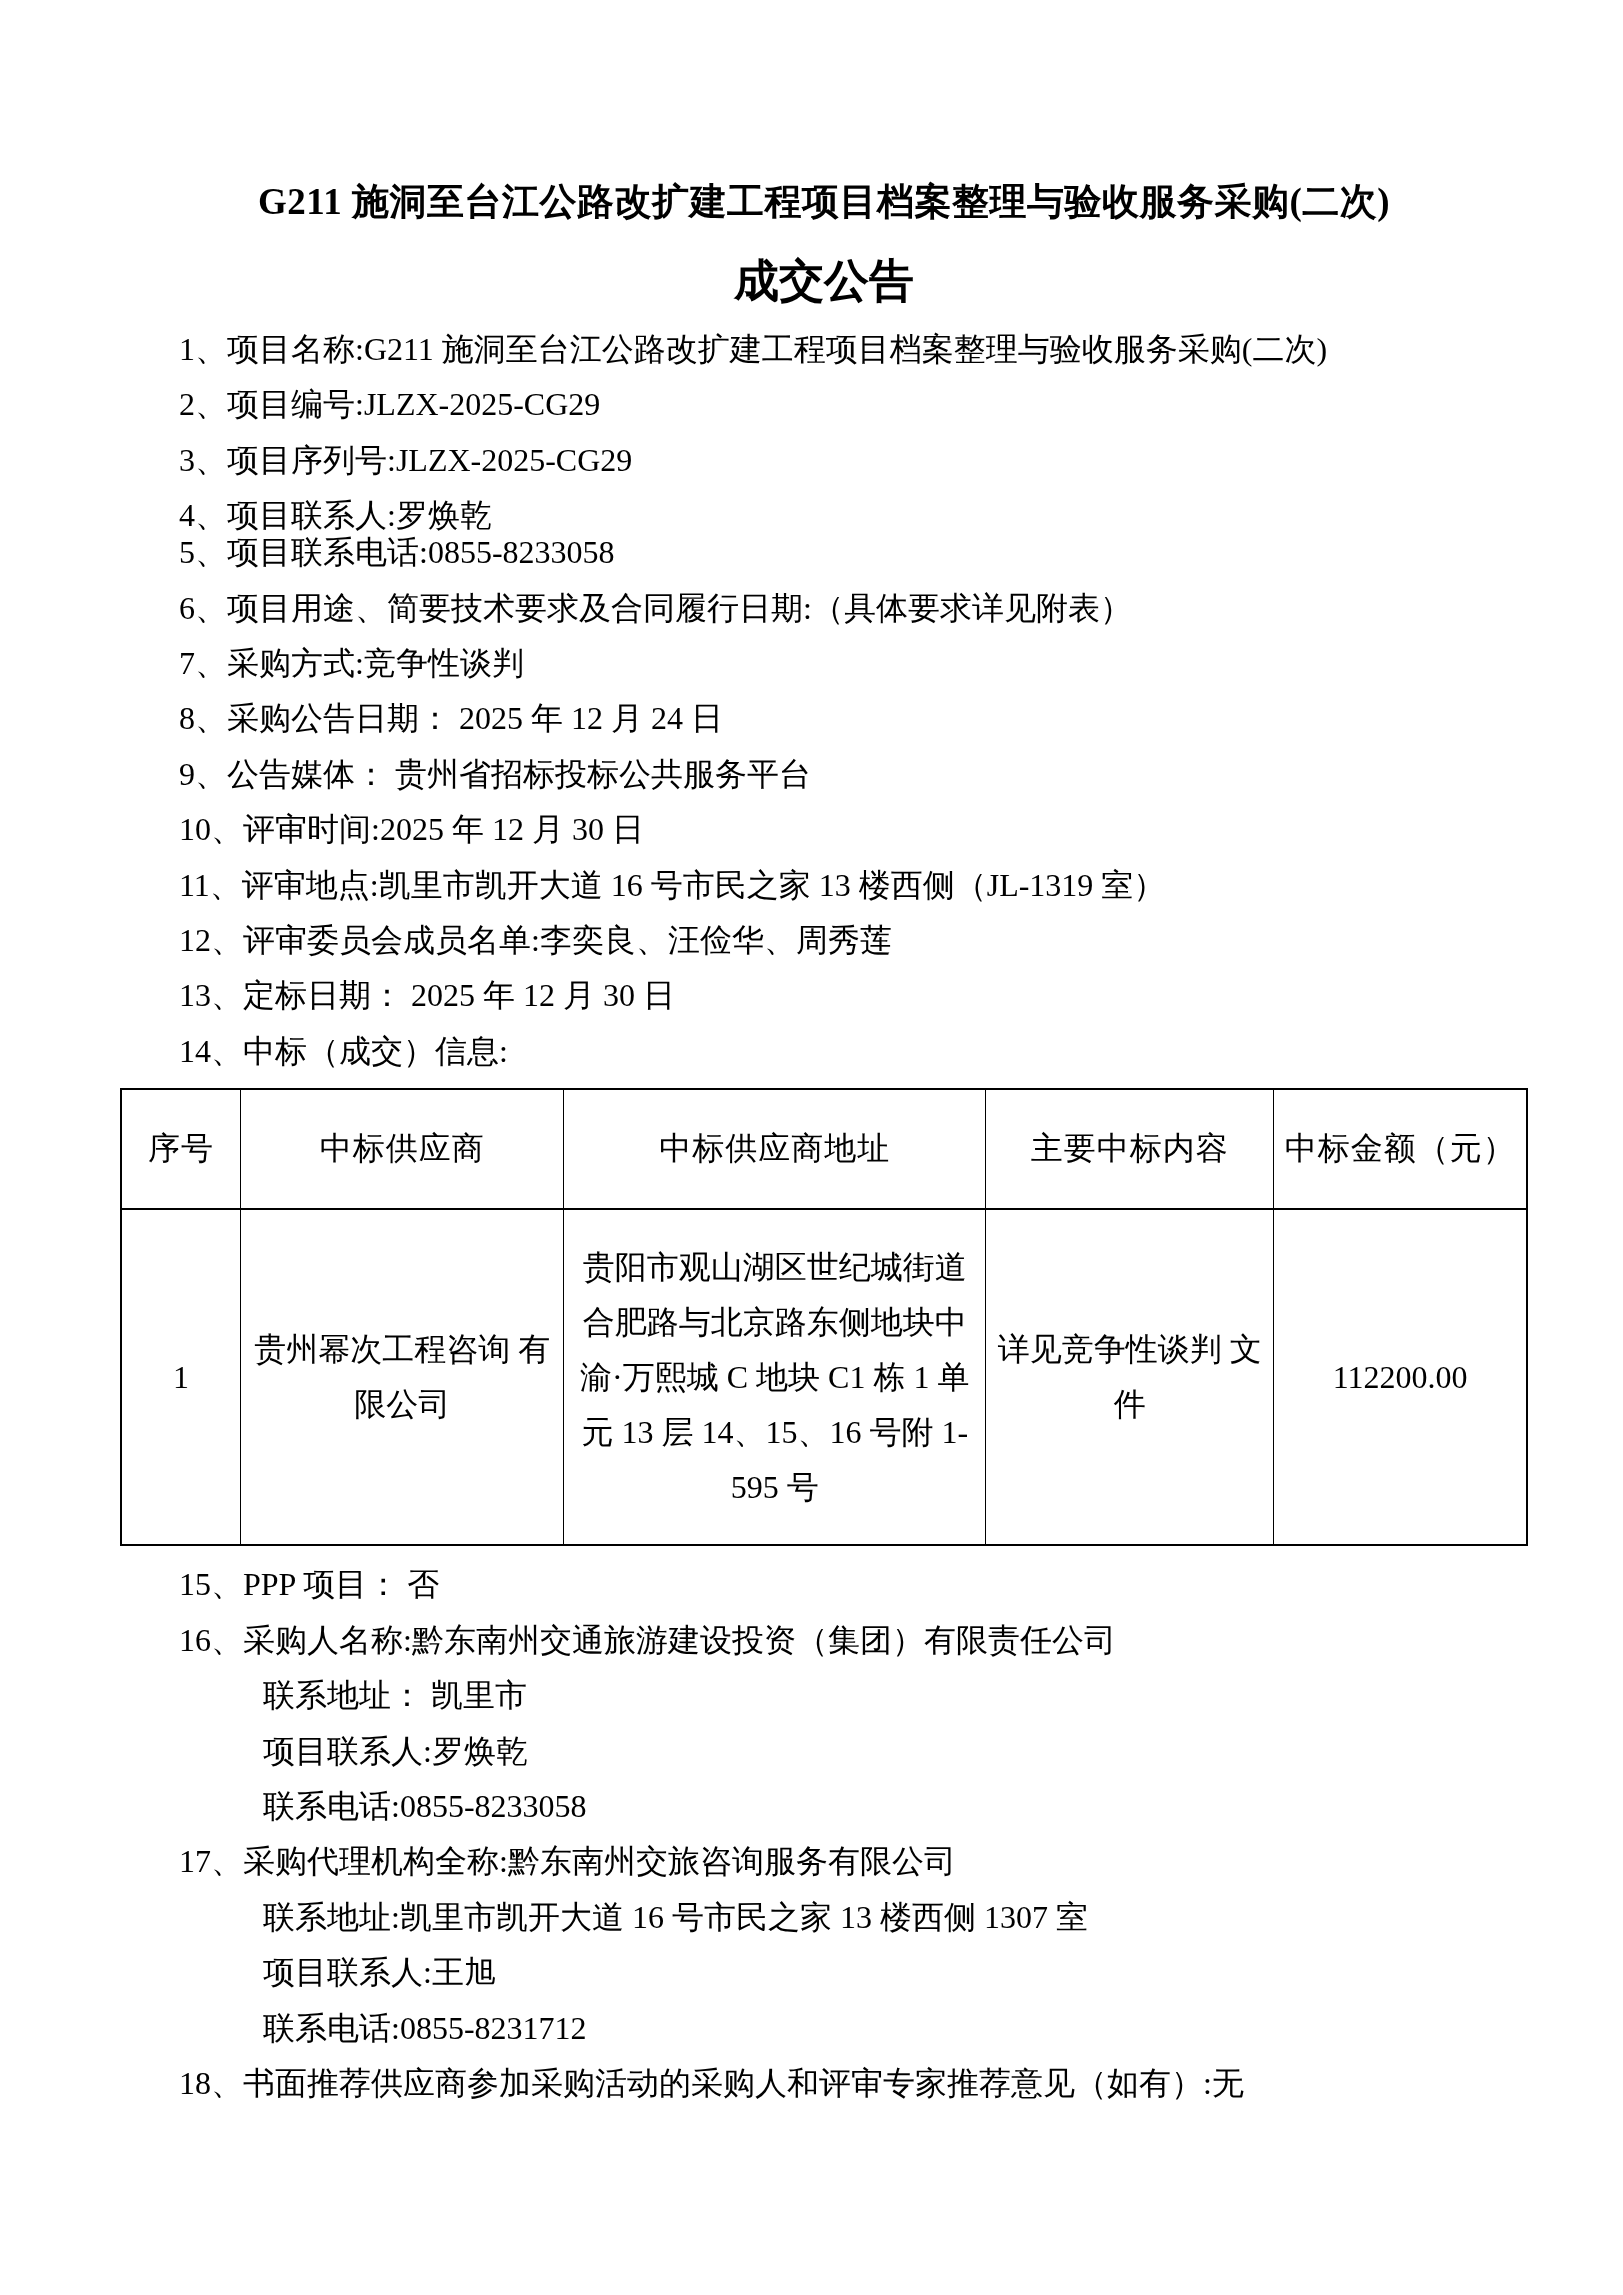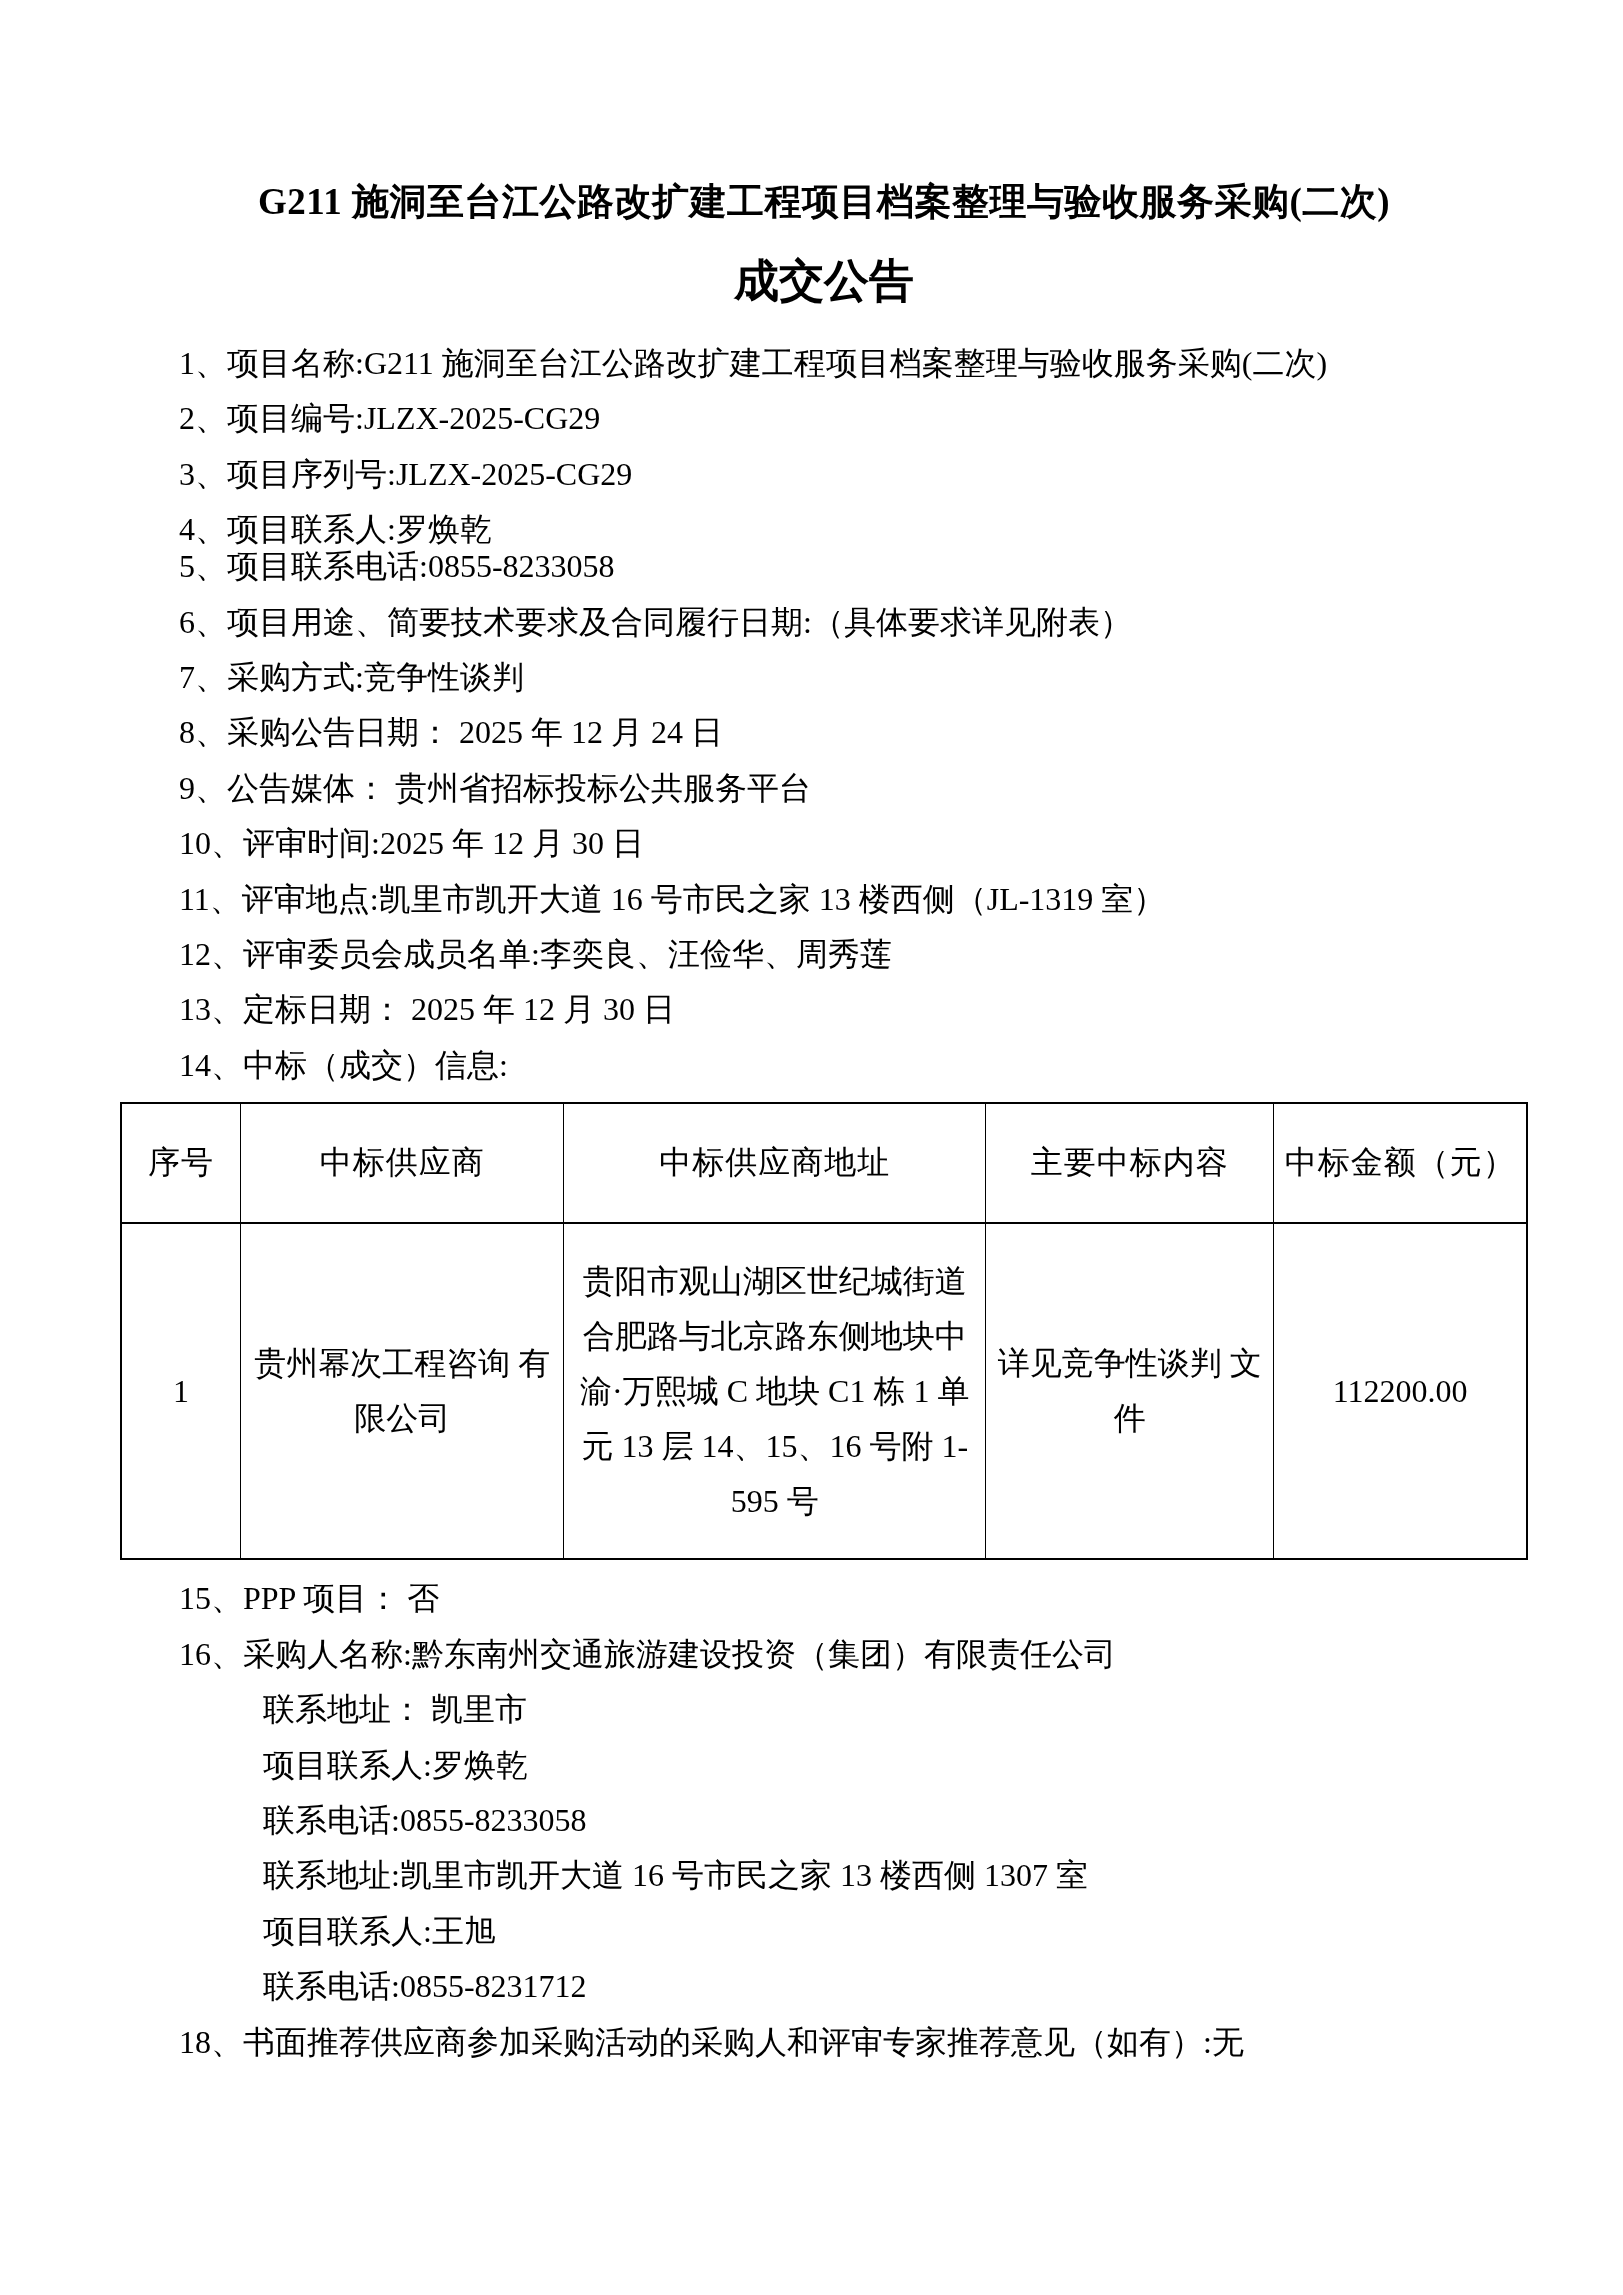"1、项目名称:G211" .clauses { margin-top: 38px -> 24px }
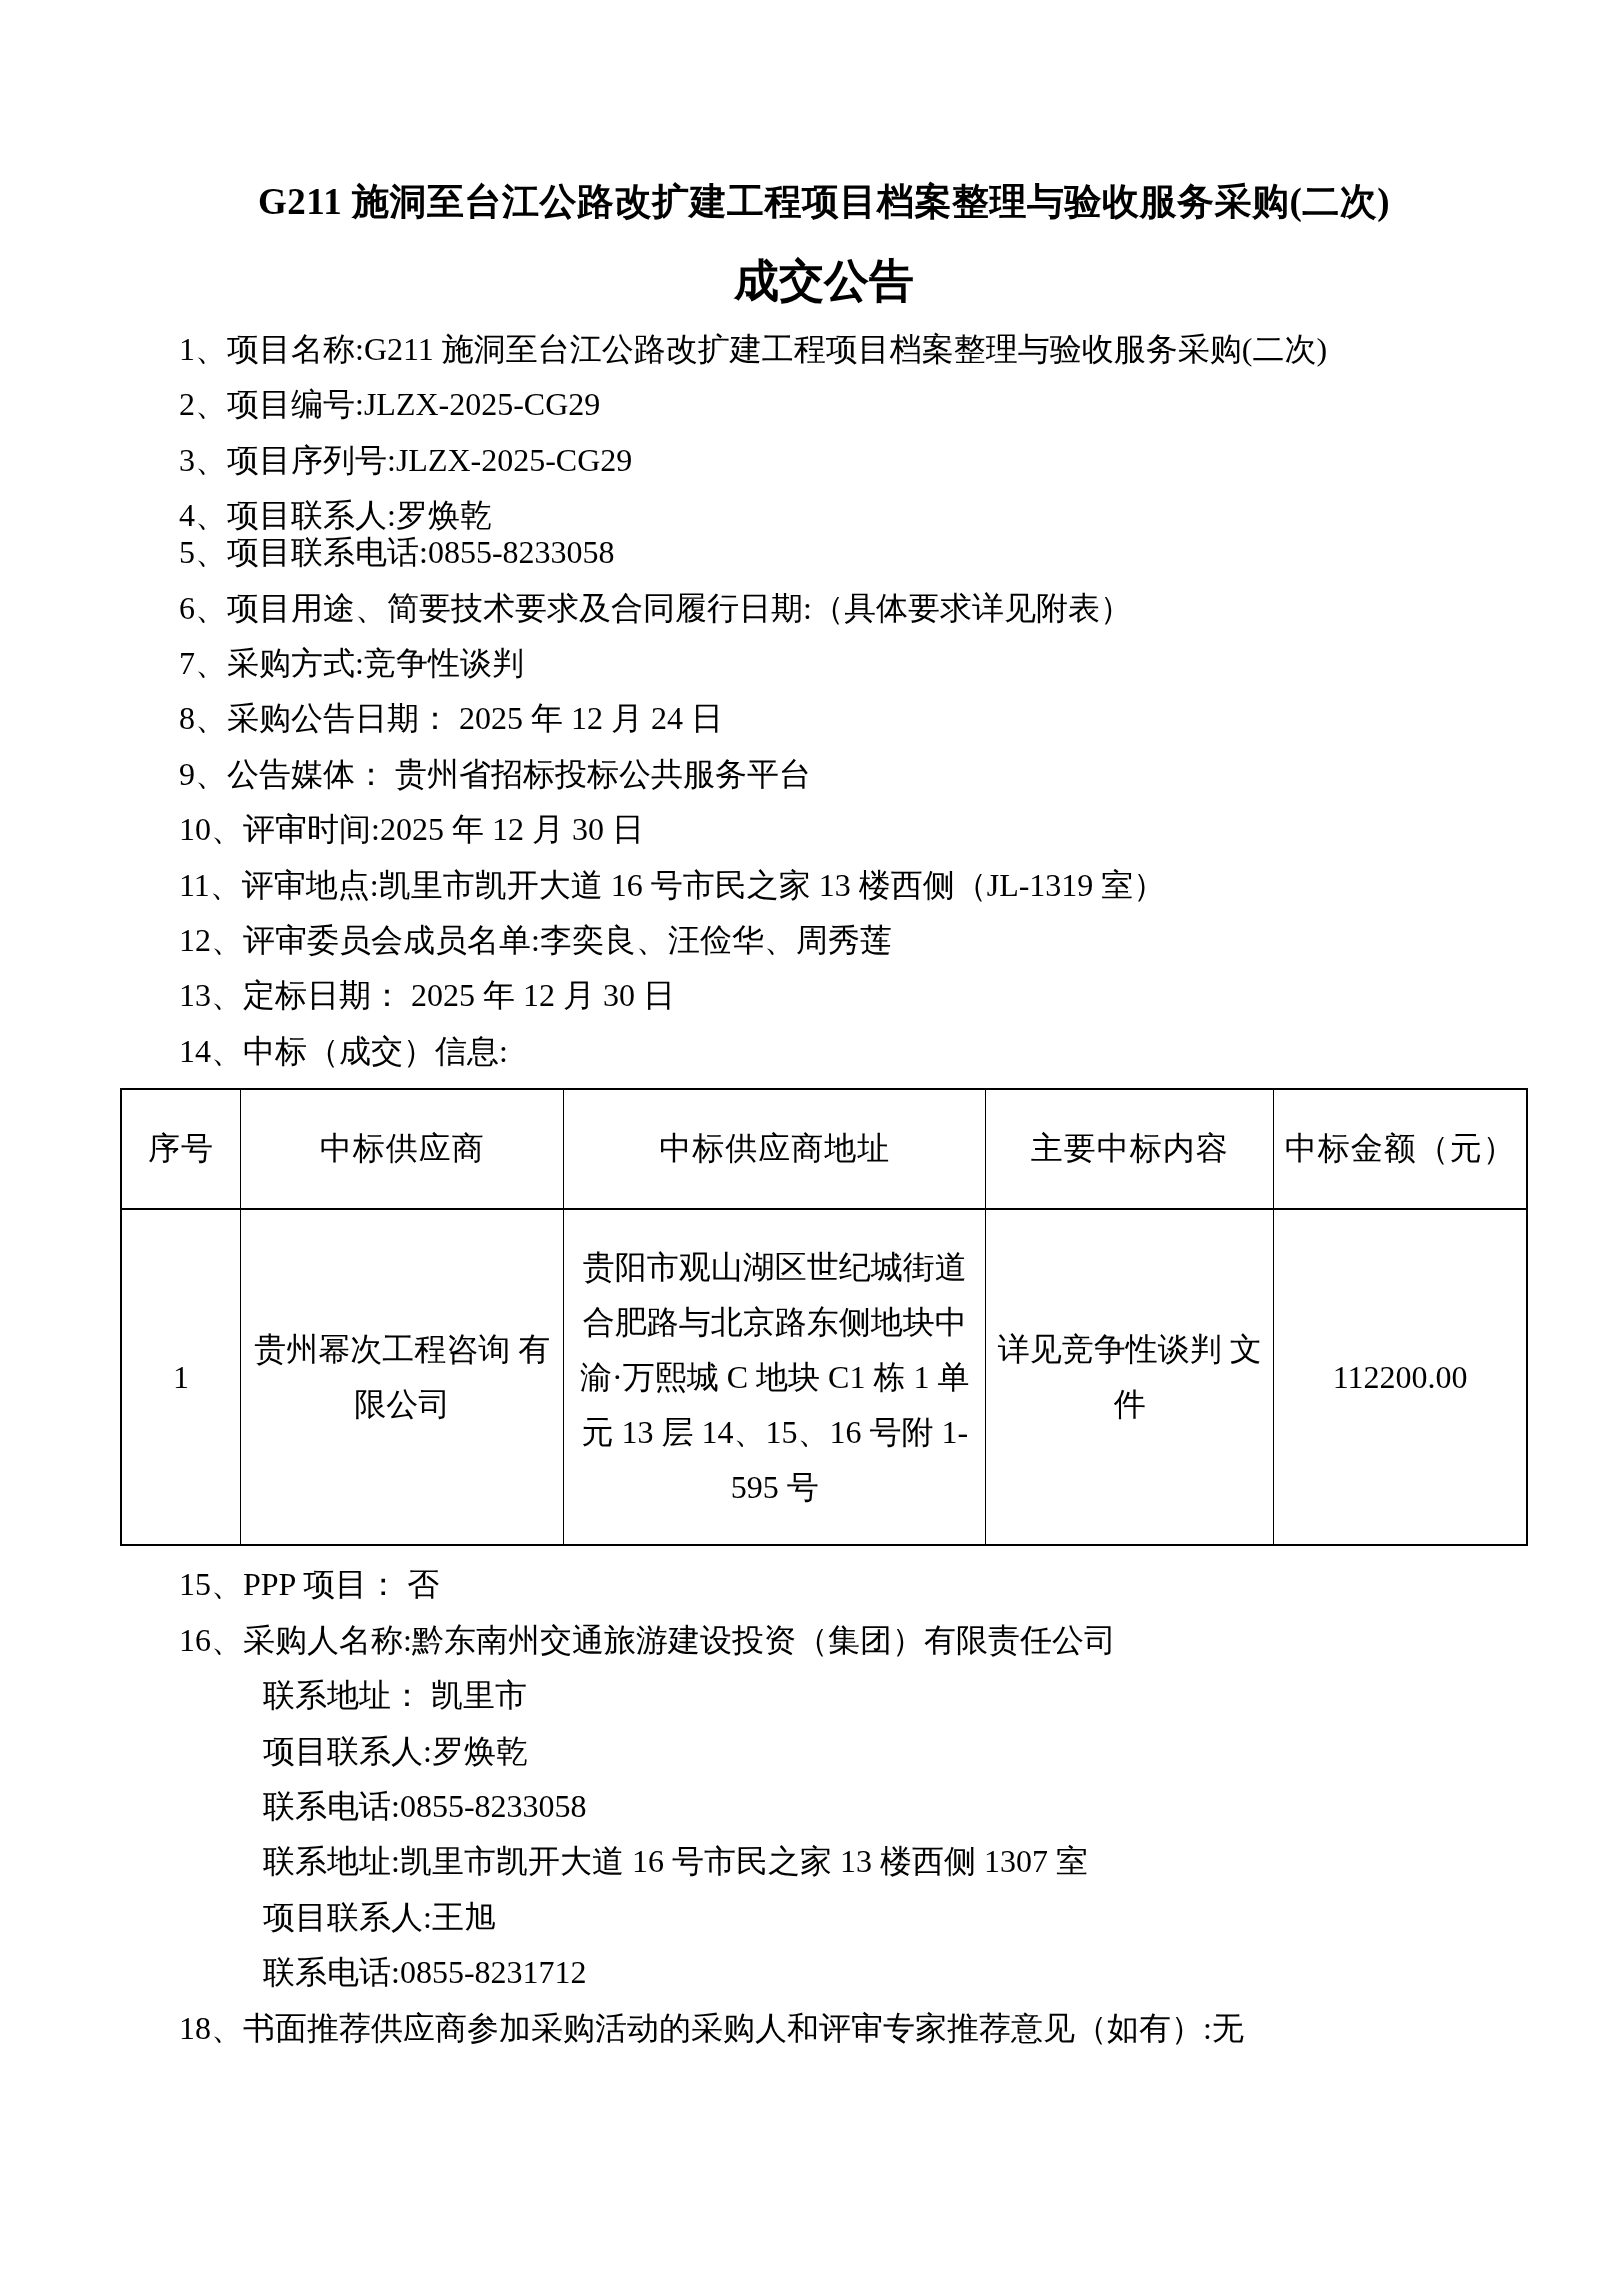"17、采购代理机构全称:黔东南州交旅咨询服务有限公司" p.clause { html: none -> <p>17、采购代理机构全称:黔东南州交旅咨询服务有限公司</p> }
